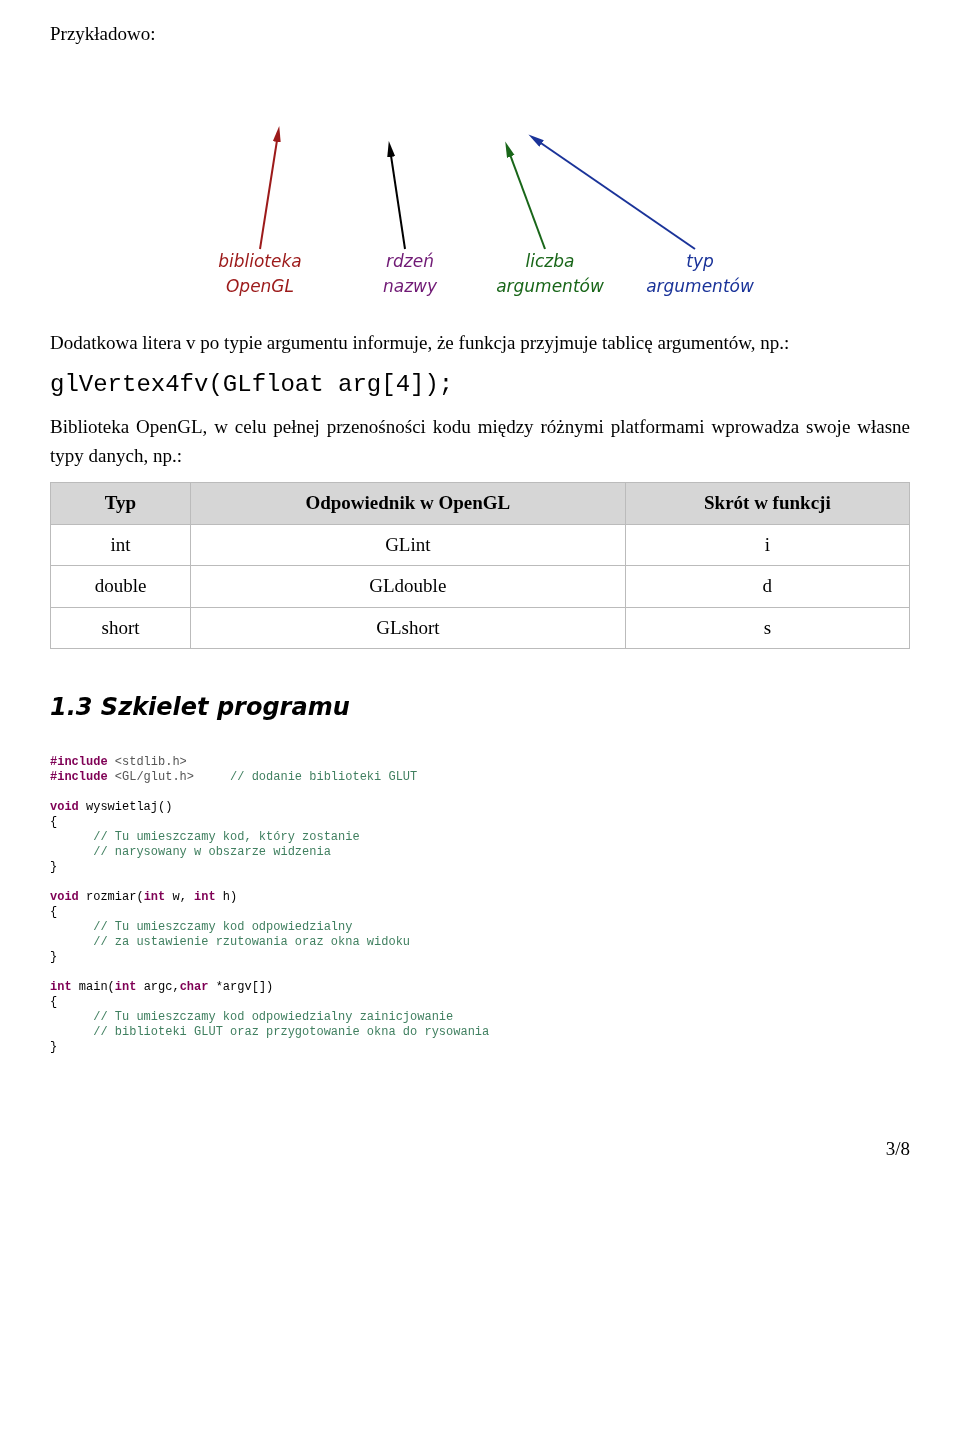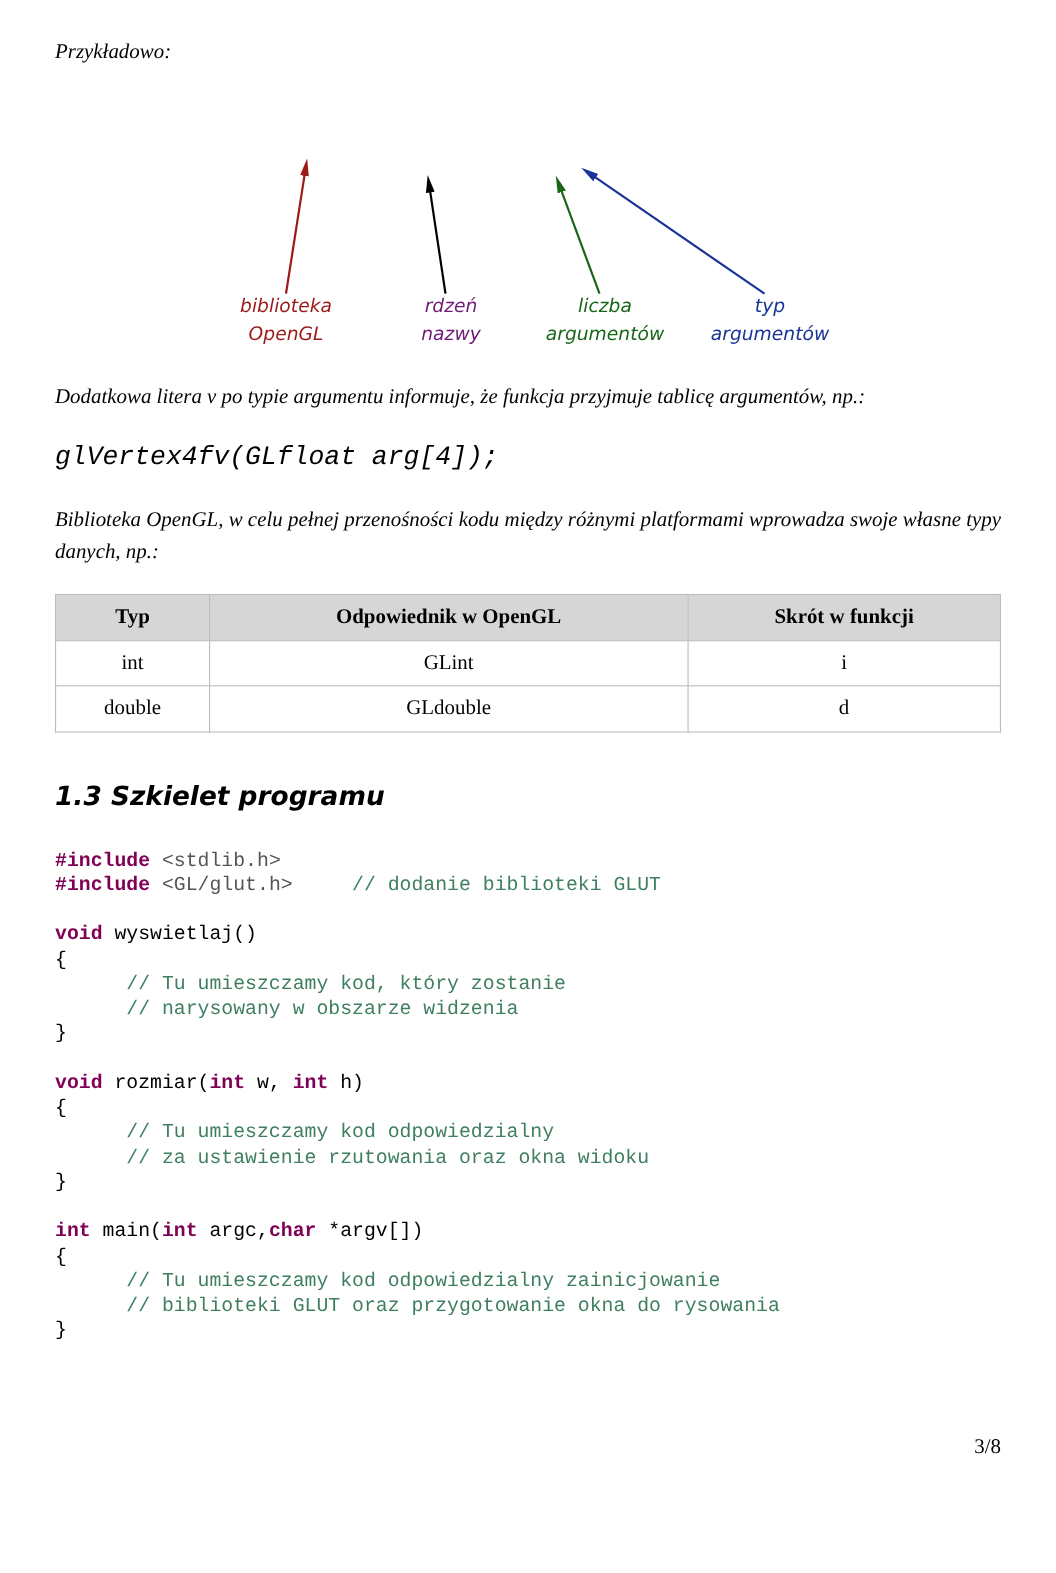"Przykładowo:" .para { font-style: italic -> none; margin: 24px 0 -> 10px 0 }
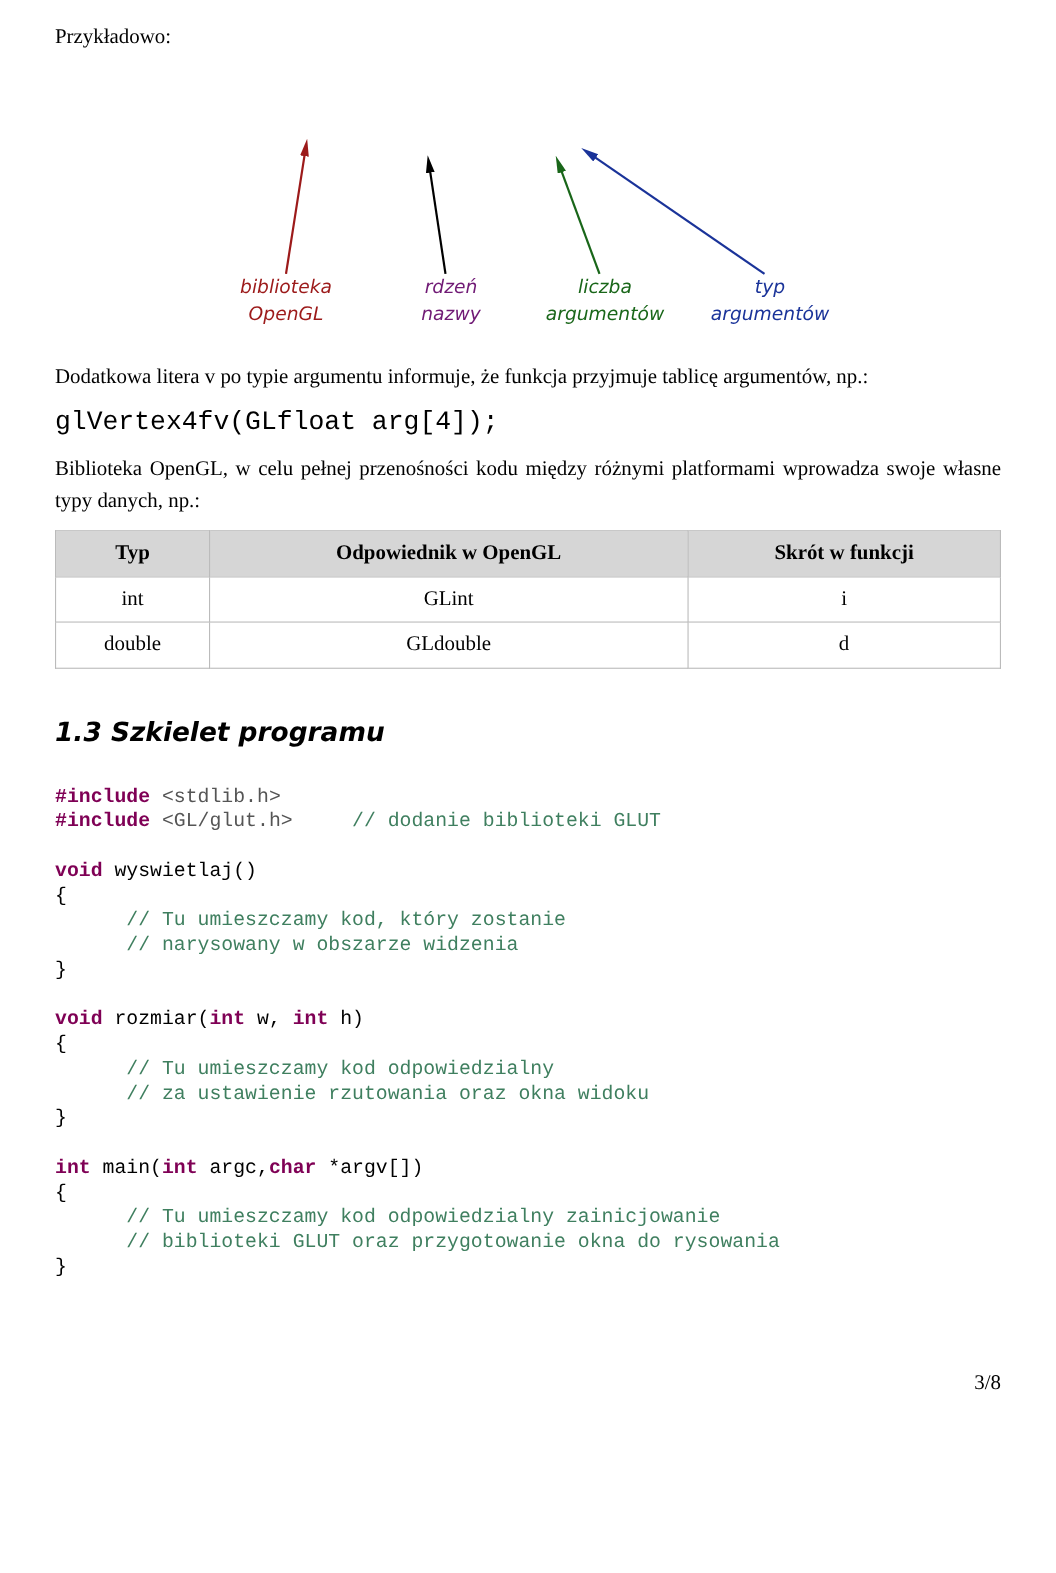"short" tr { html: none -> <tr> <td>short</td> <td>GLshort</td> <td>s</td> </tr> }
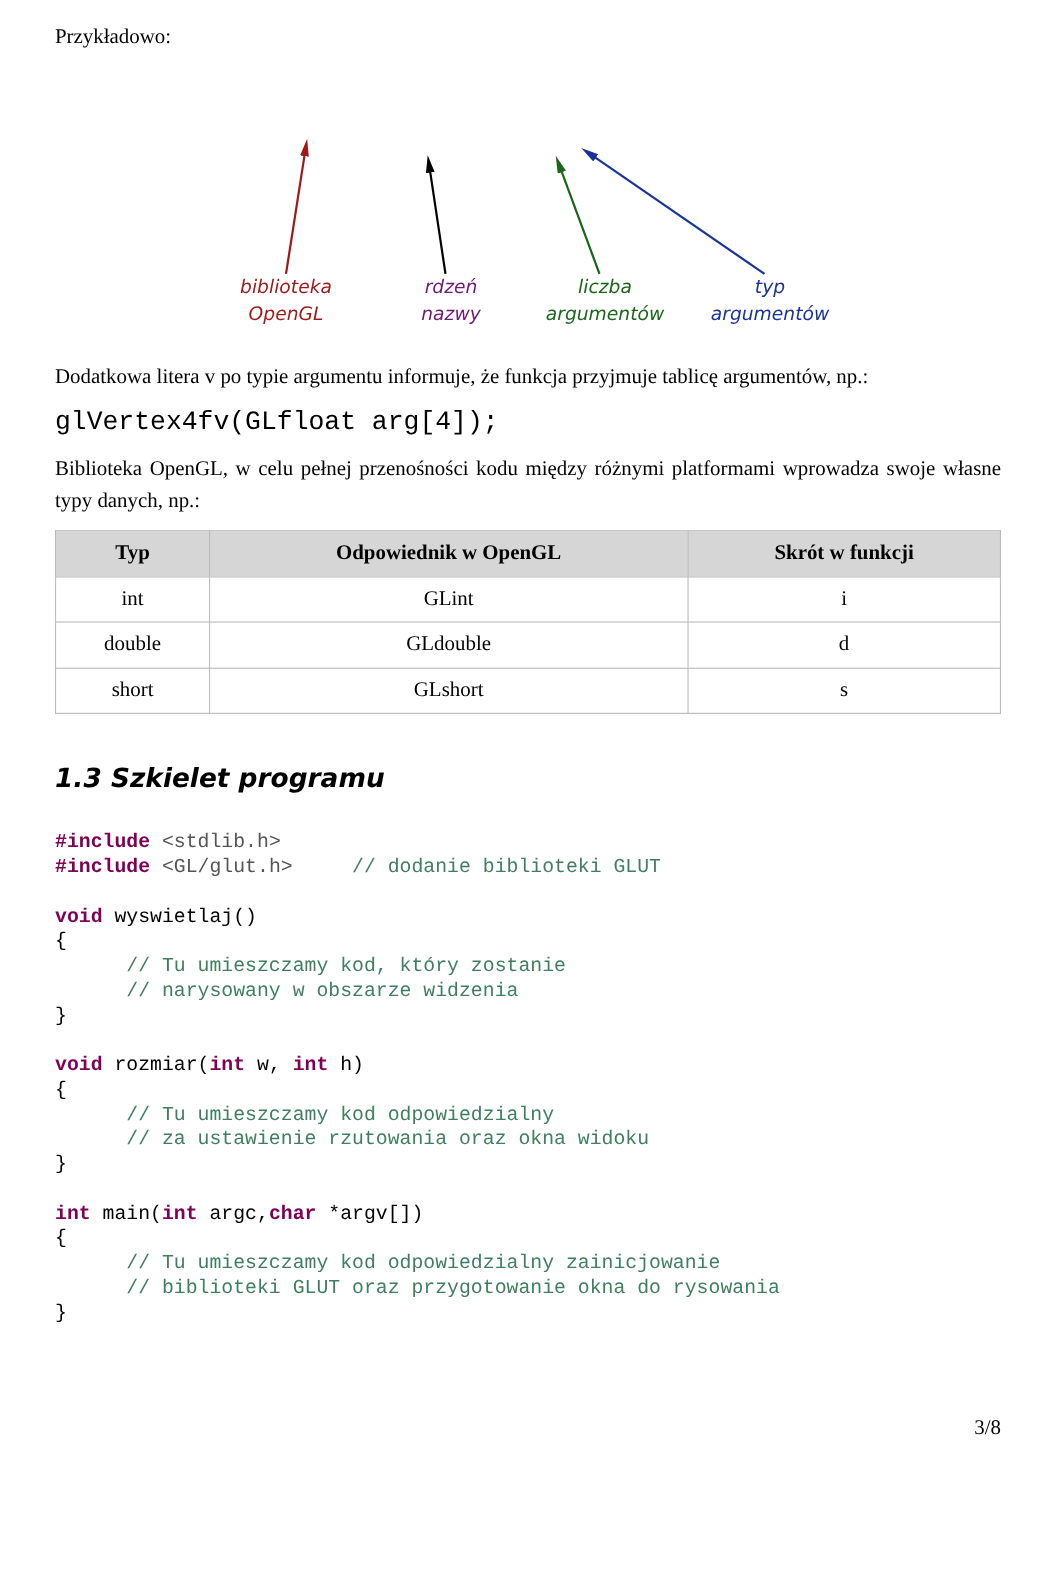"#include <stdlib.h> #include <GL/glut.h>" .code { font-size: 18px -> 12px }
